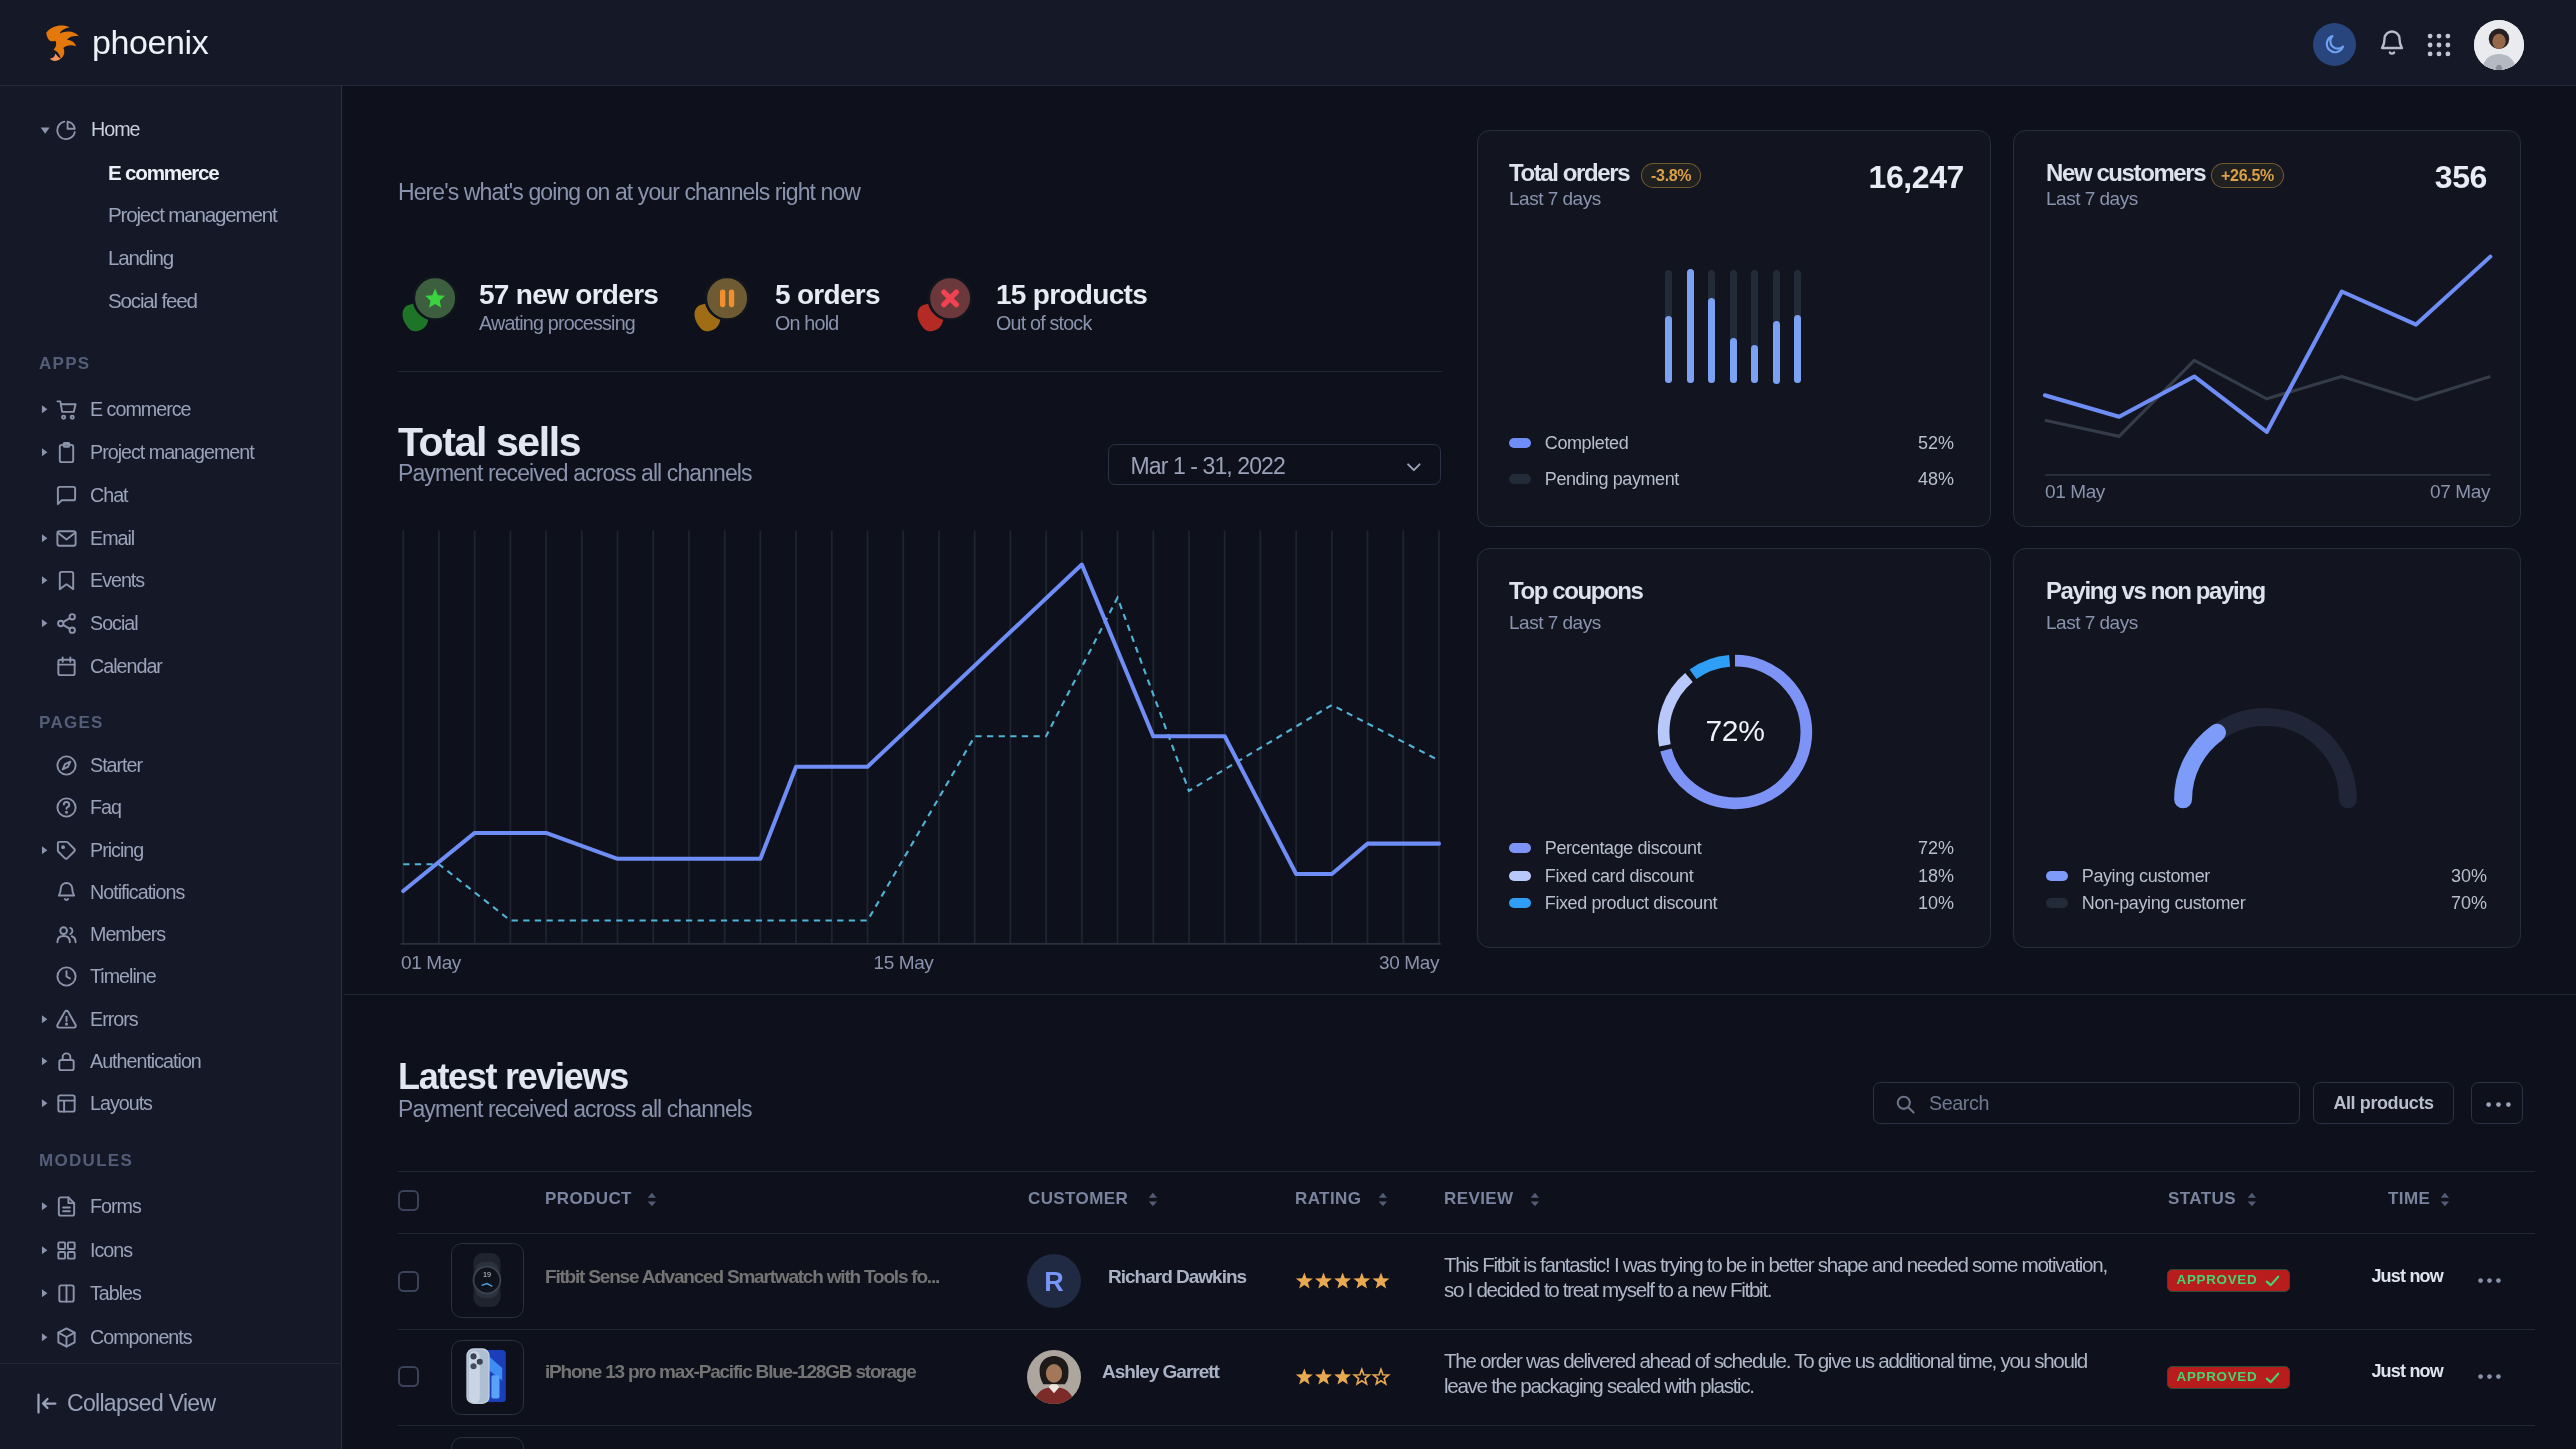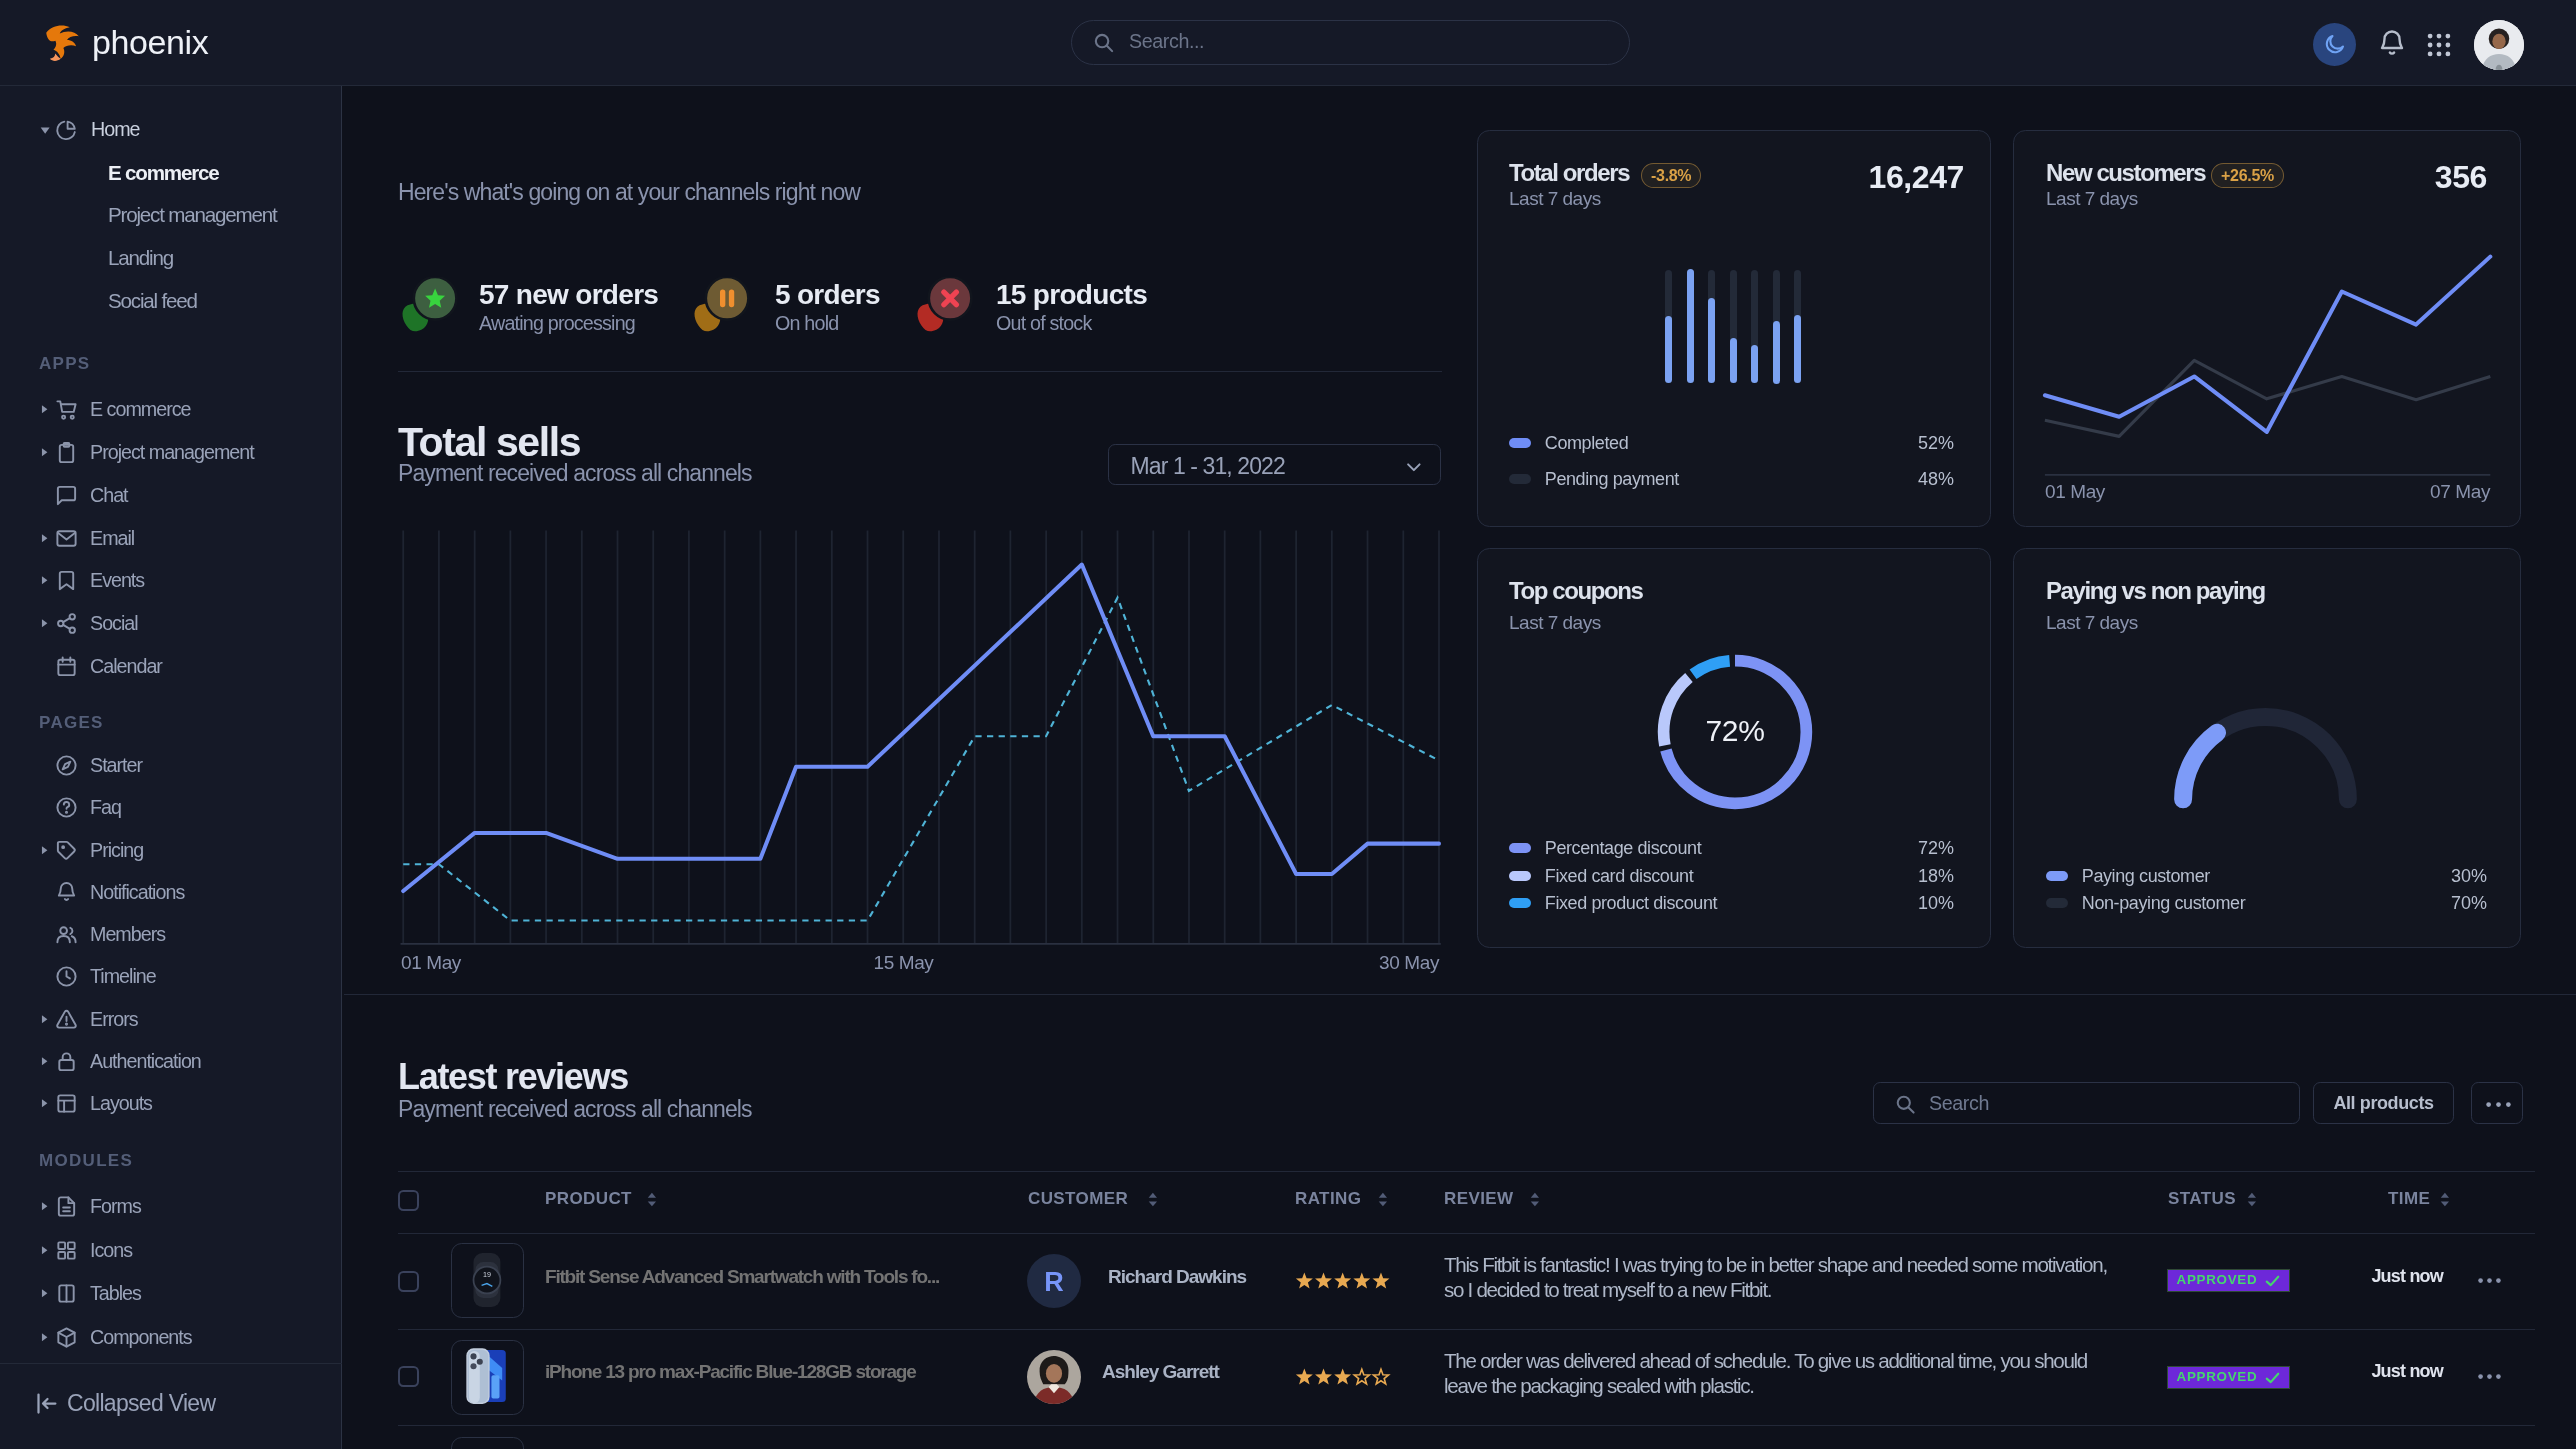"Search..." div { html: <div> <svg> <circle></circle> <path></path> </svg> <div>Search...</div> </div> -> none }
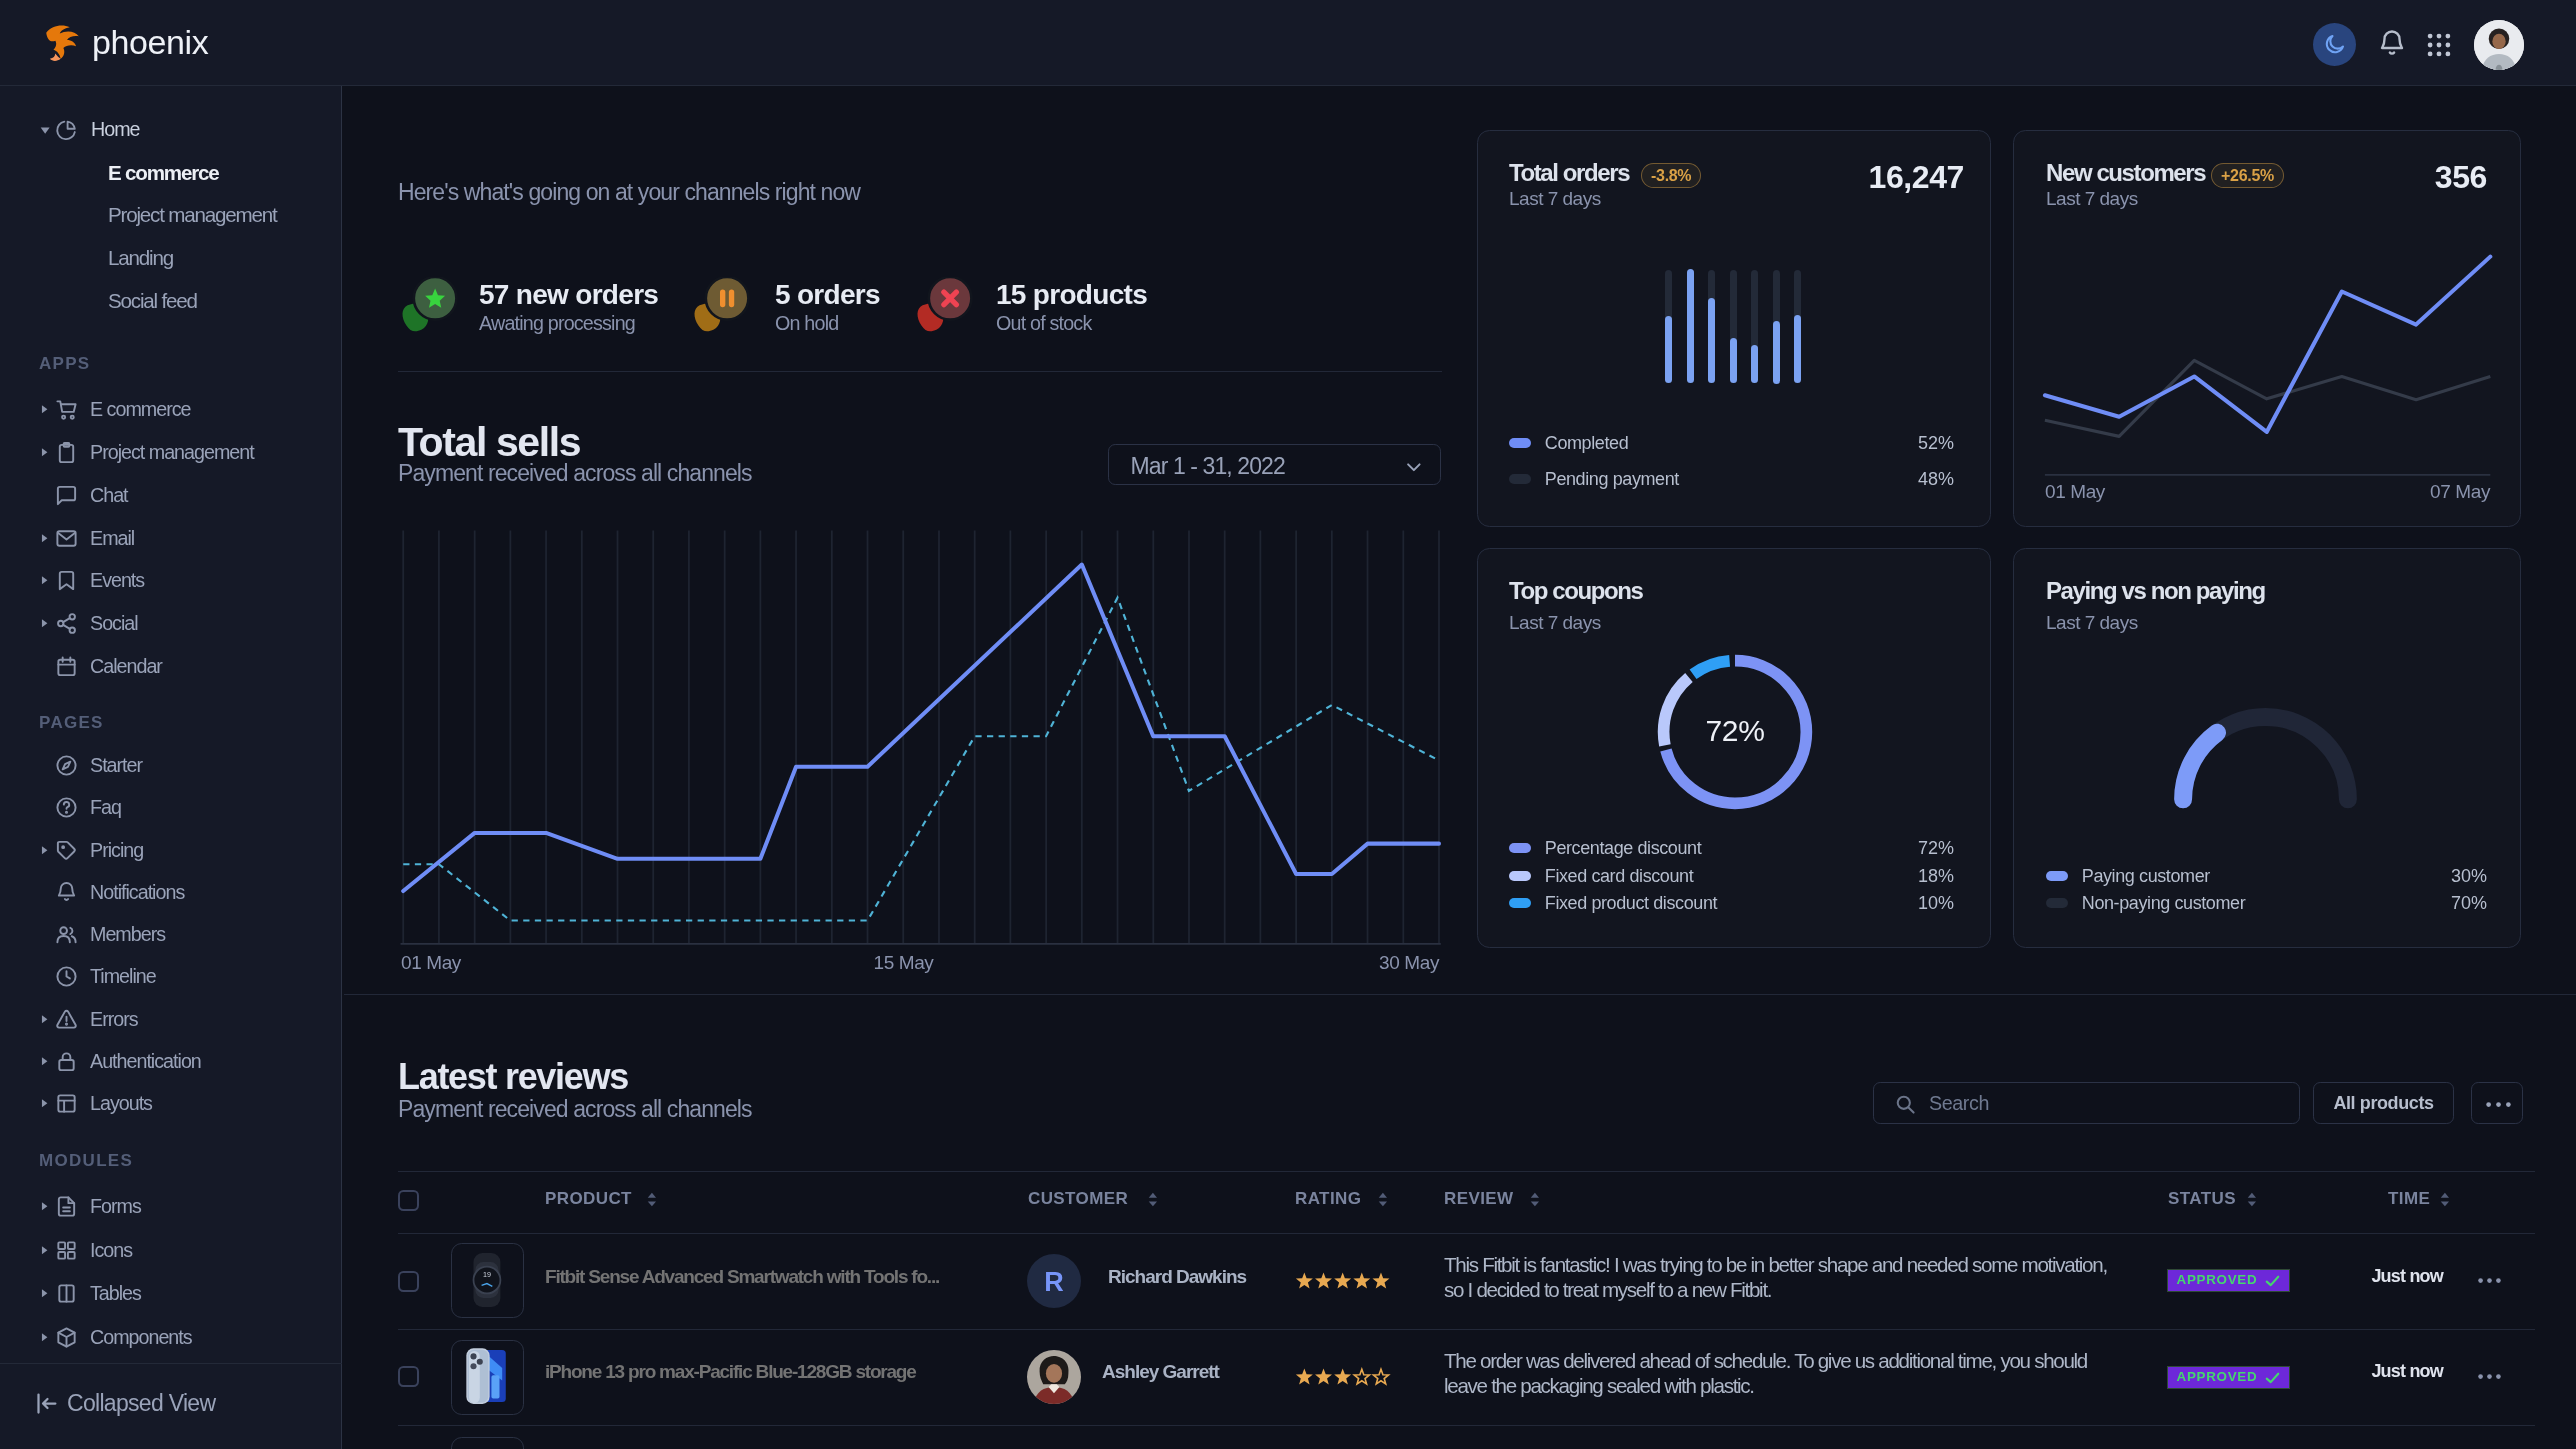"APPROVED" .pill { background: #6d28d9 -> #b91c1c; border-radius: 0 -> 5px }
